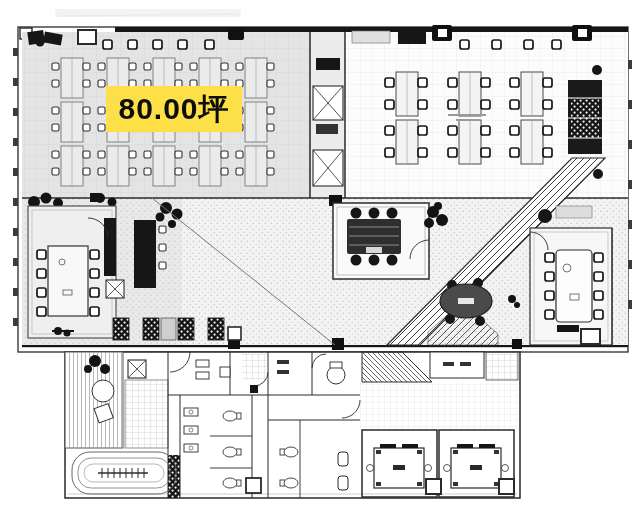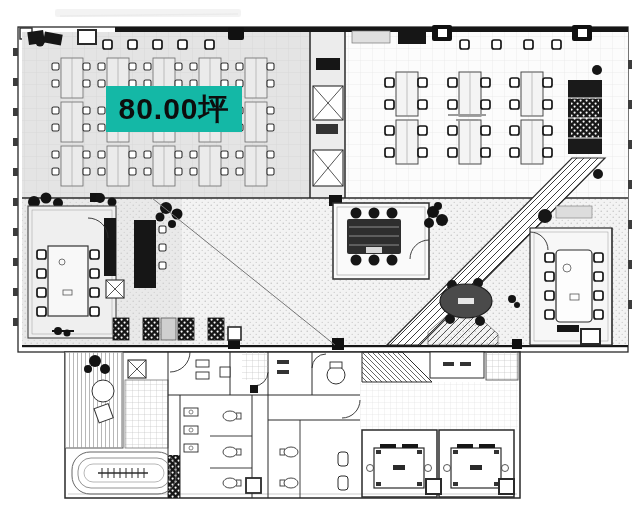"80.00坪" #area-label { background: #14b8a6 -> #fde047 }
